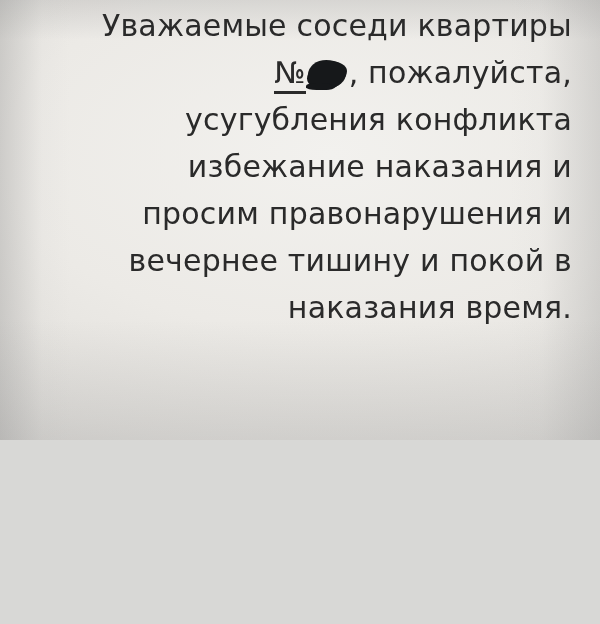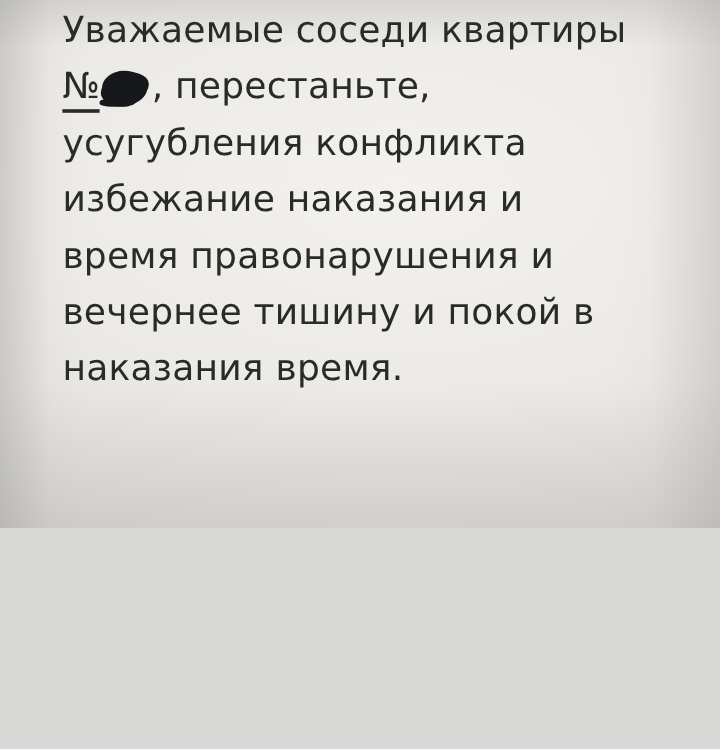"Уважаемые соседи квартиры" .photo { text-align: none -> right }
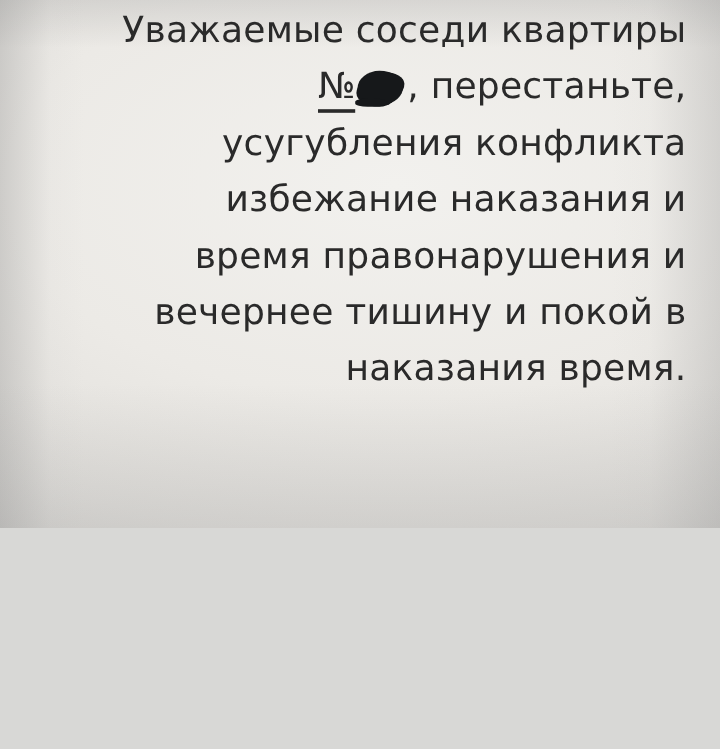", перестаньте," span { text: перестаньте -> пожалуйста }
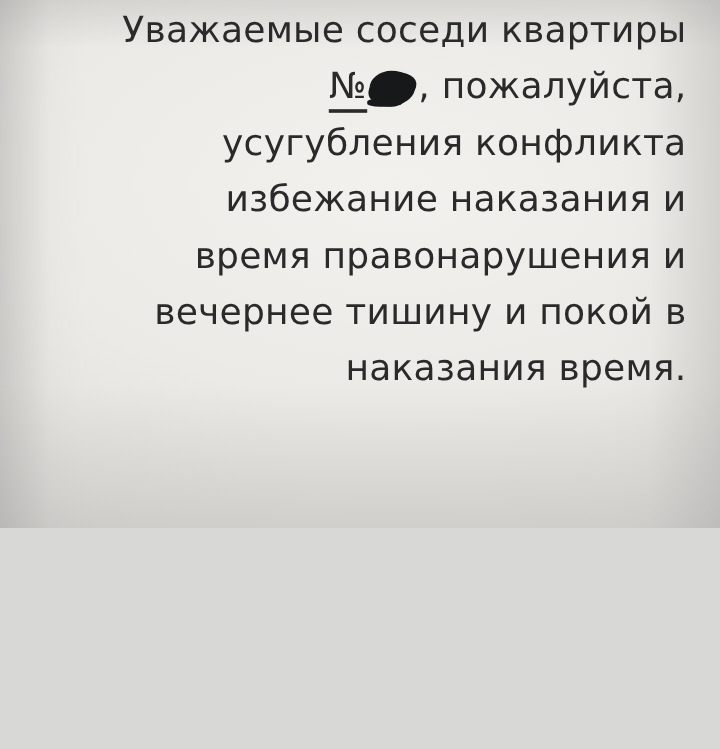"время правонарушения и" div.line { text: время -> просим }
